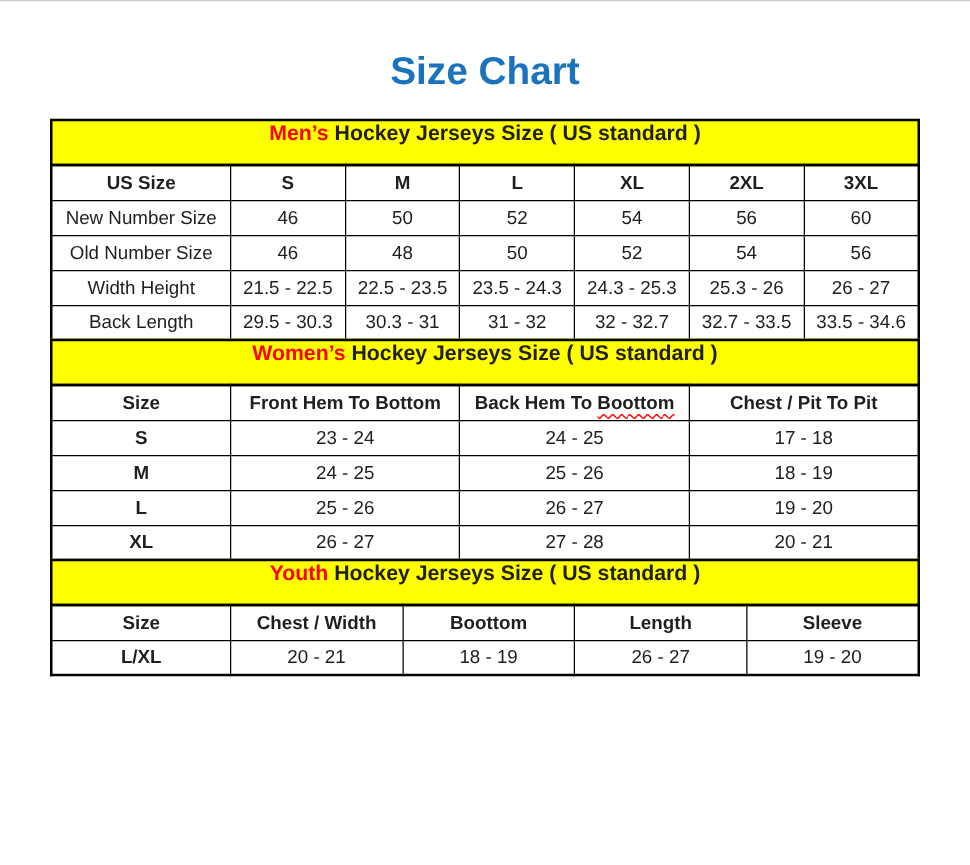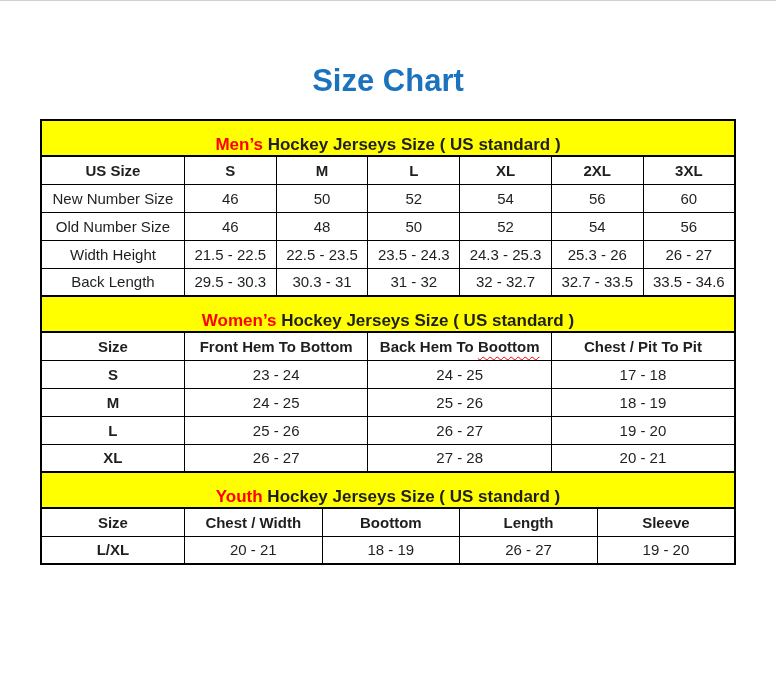"Size Chart" .title { padding-top: 62px -> 38px }
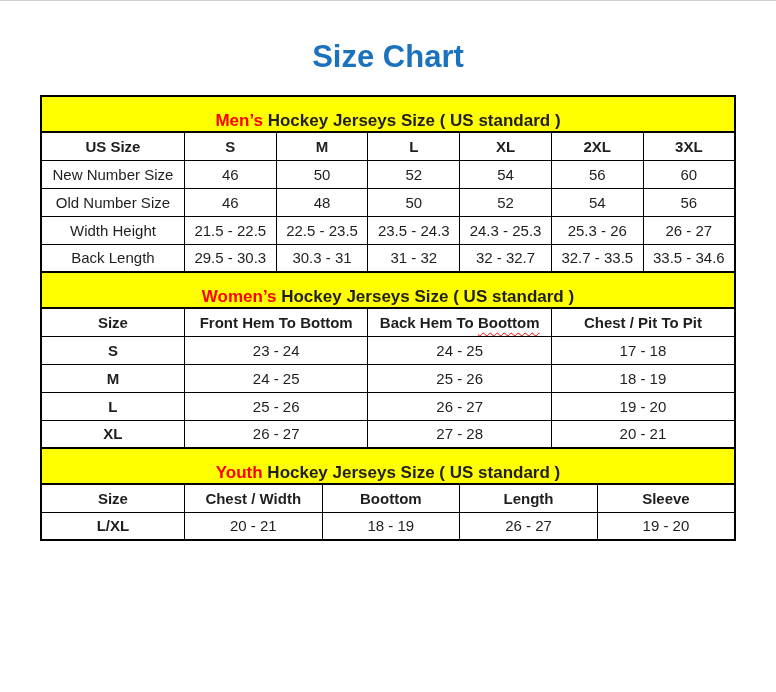"Men’s" .band { align-items: flex-end -> flex-start }
